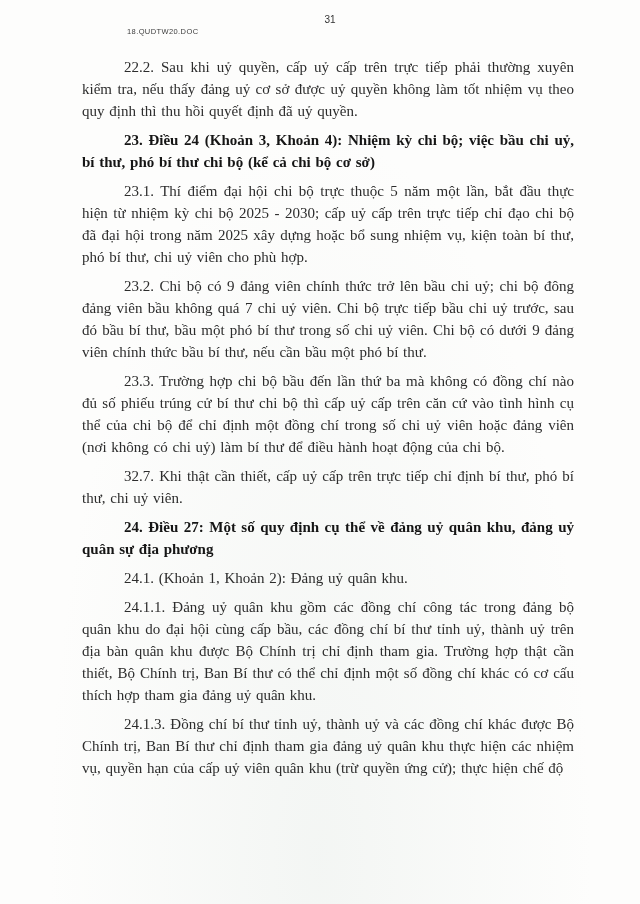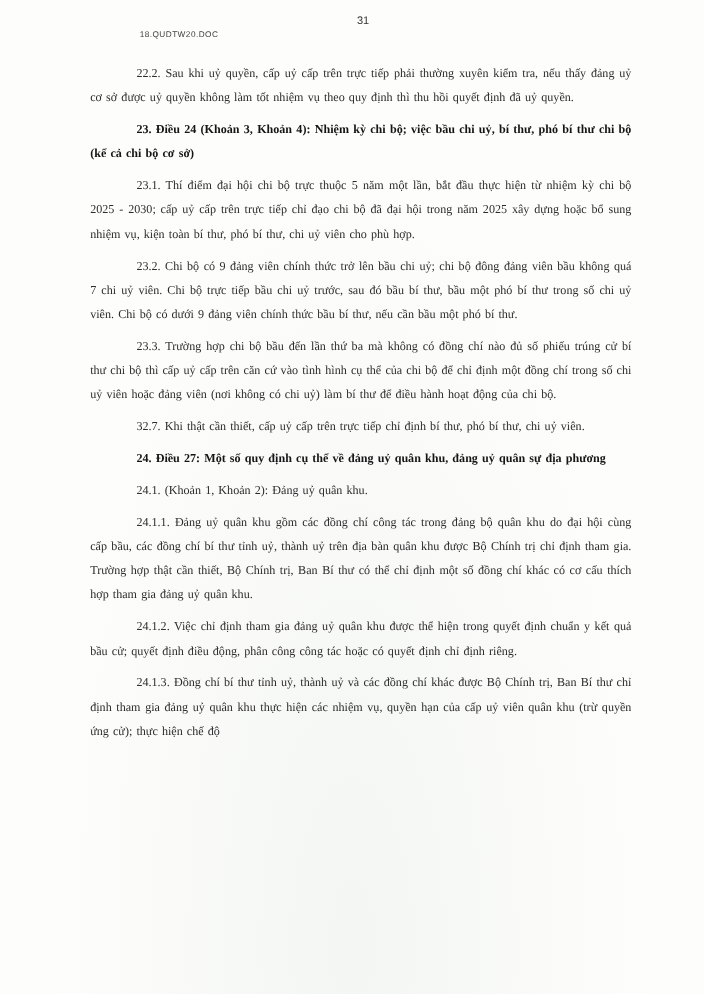"22.2. Sau khi uỷ quyền," .para { font-size: 11px -> 15px }
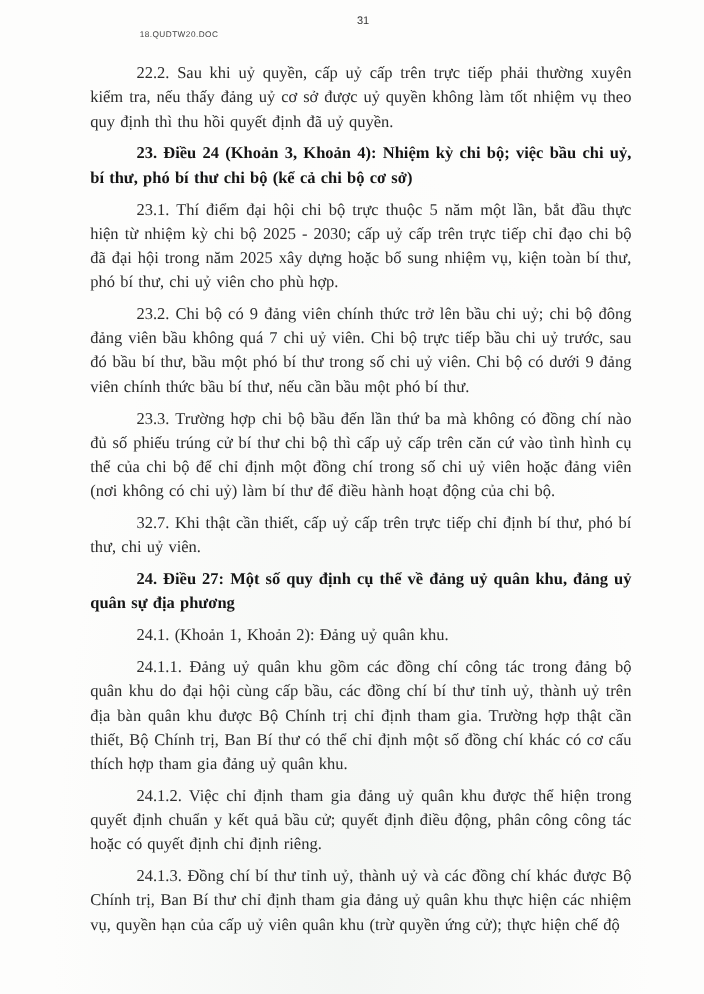"24.1.2. Việc chỉ định tham" p.para { html: <p>24.1.2. Việc chỉ định tham gia đảng uỷ quân khu được thể hiện trong quyết định chuẩn y kết quả bầu cử; quyết định điều động, phân công công tác hoặc có quyết định chỉ định riêng.</p> -> none }
